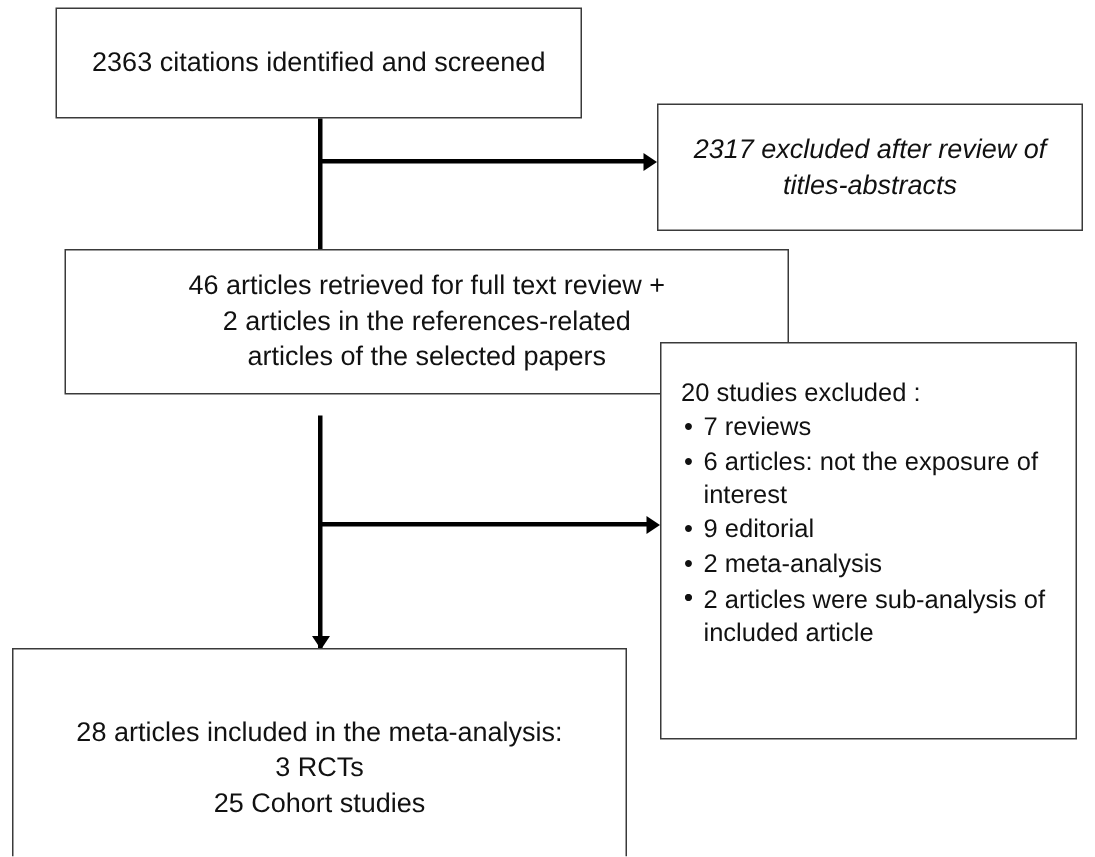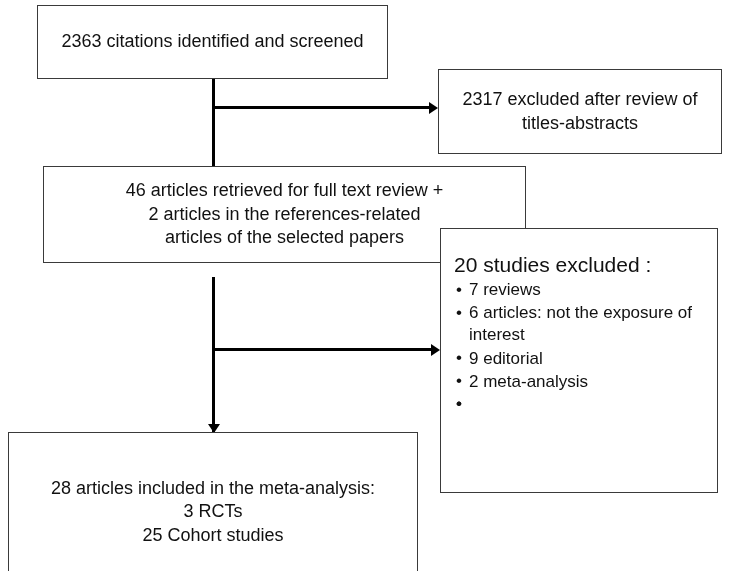"2317 excluded after review of" #box-excluded-1 { font-style: none -> italic }
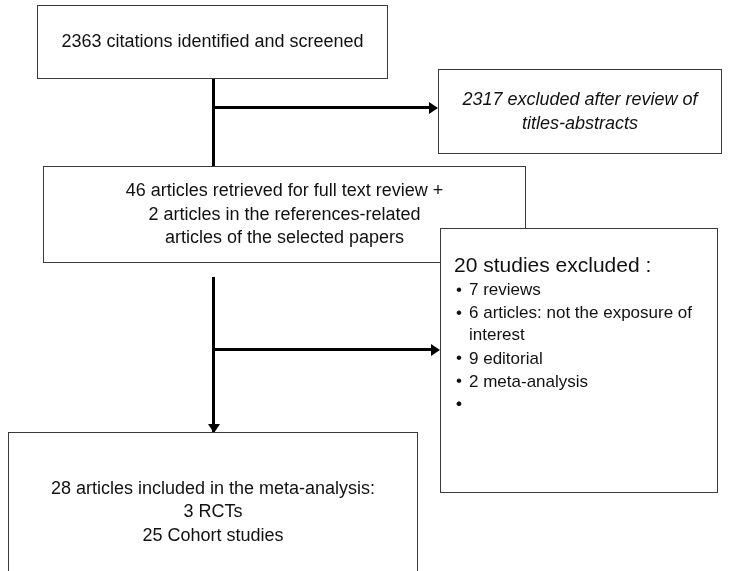"20 studies excluded :" .excl-title { font-size: 21px -> 17px }
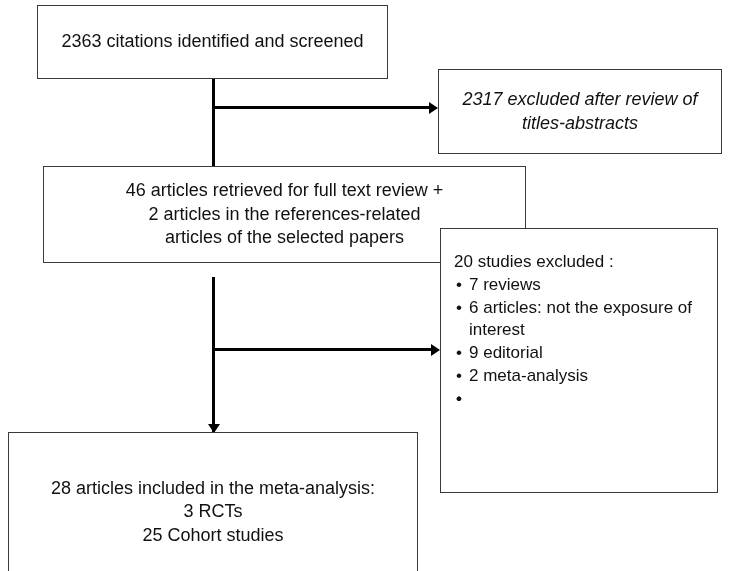"2 articles were sub-analysis of" span { html: none -> <span>2 articles were sub-analysis of included article</span> }
